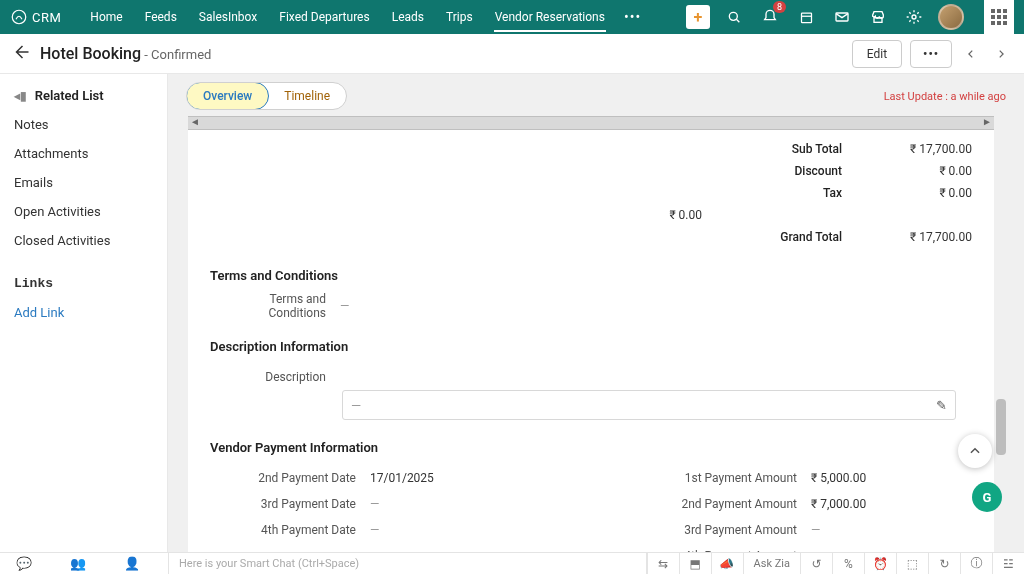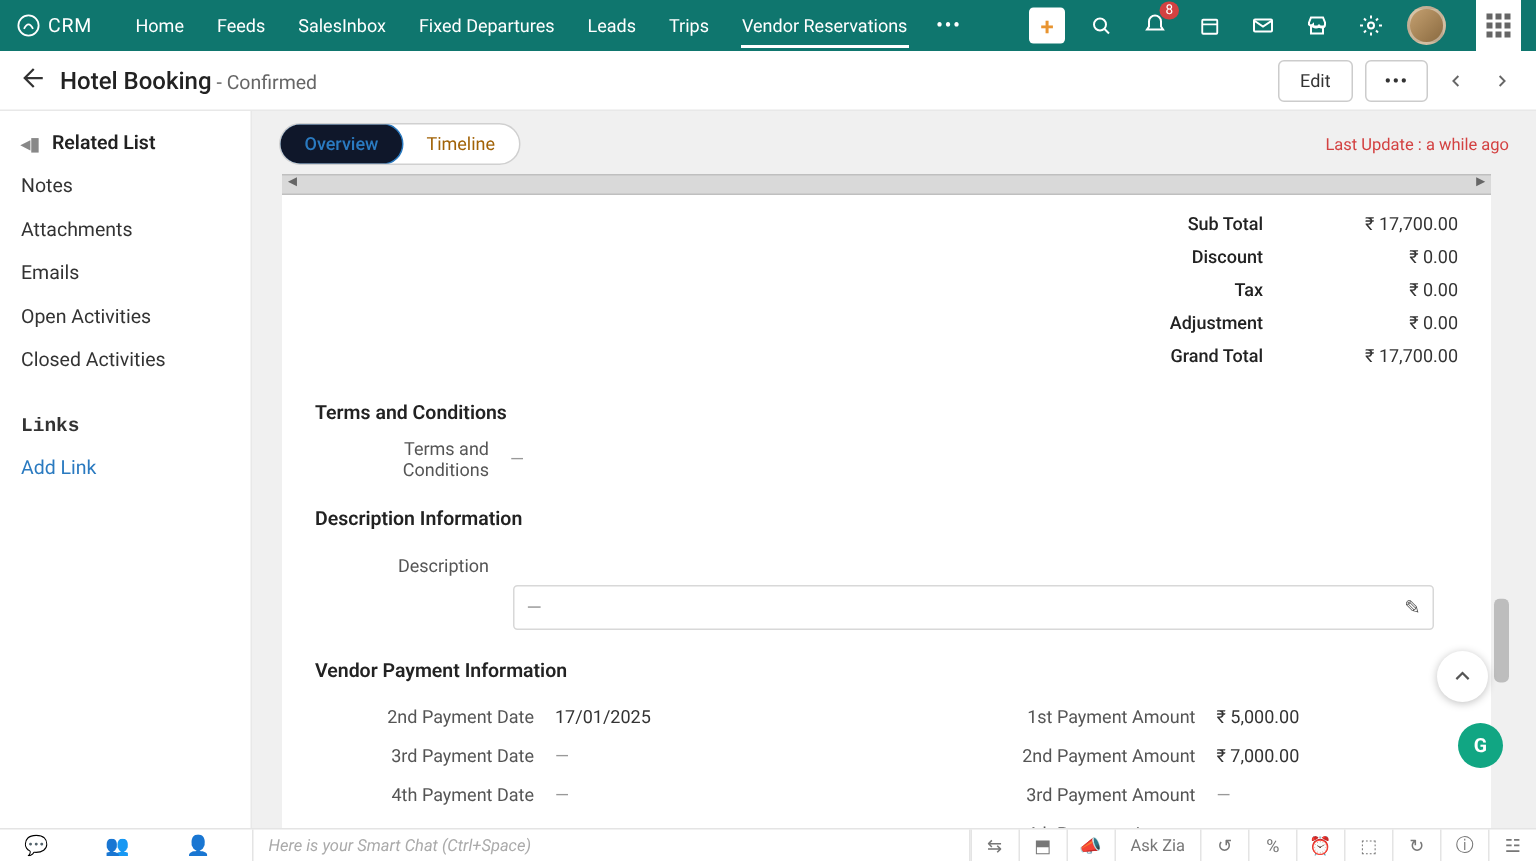"Overview" .tab.active { background: #0f172a -> #fef9c3 }
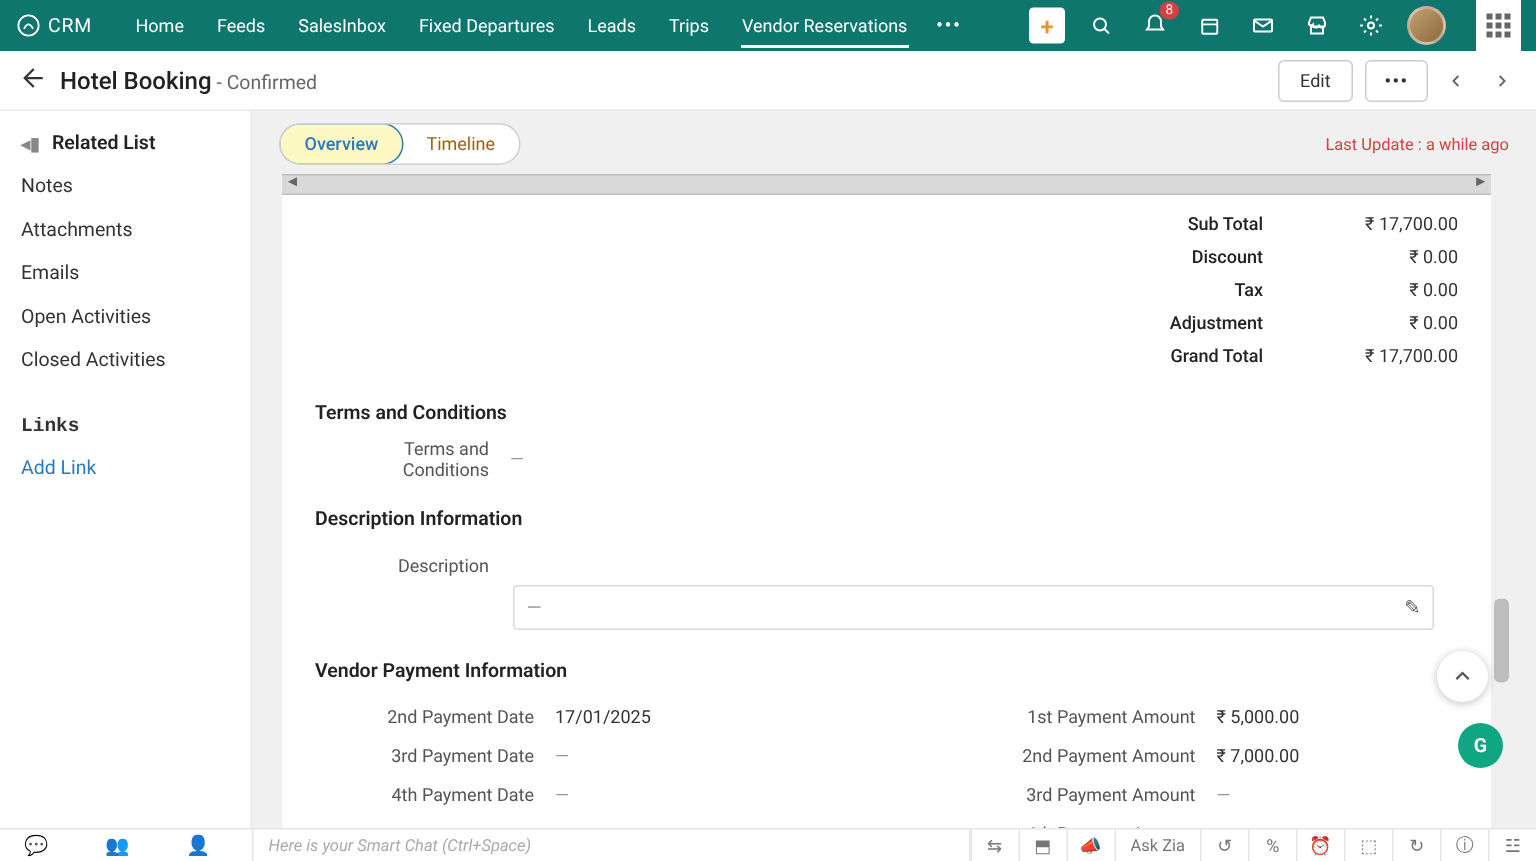"Adjustment" div.totals-label { html: <div>Adjustment</div> -> none }
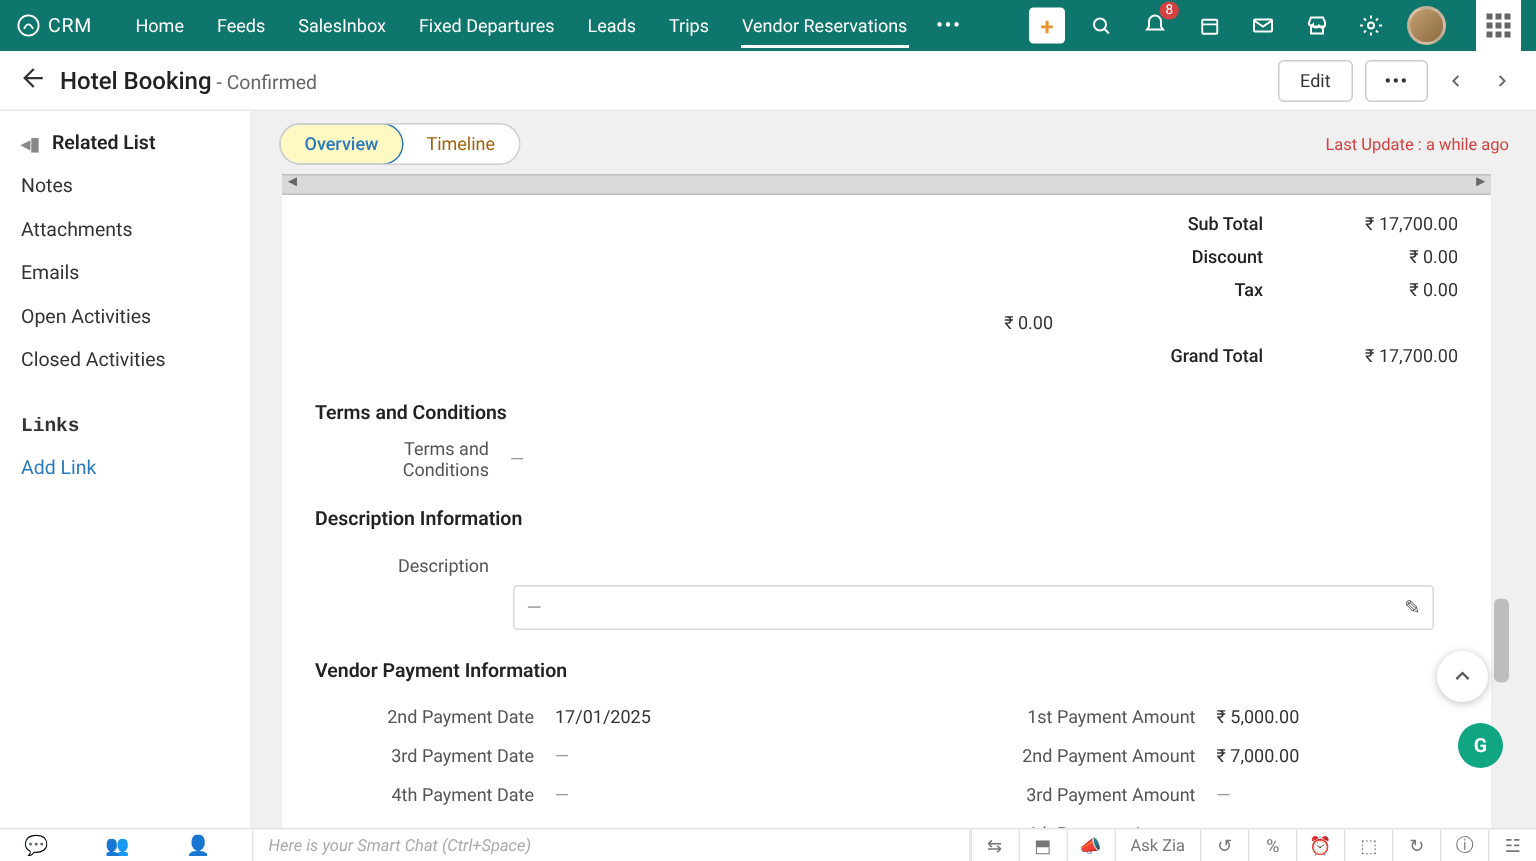"Here is your Smart Chat" .smartchat { font-style: italic -> none }
